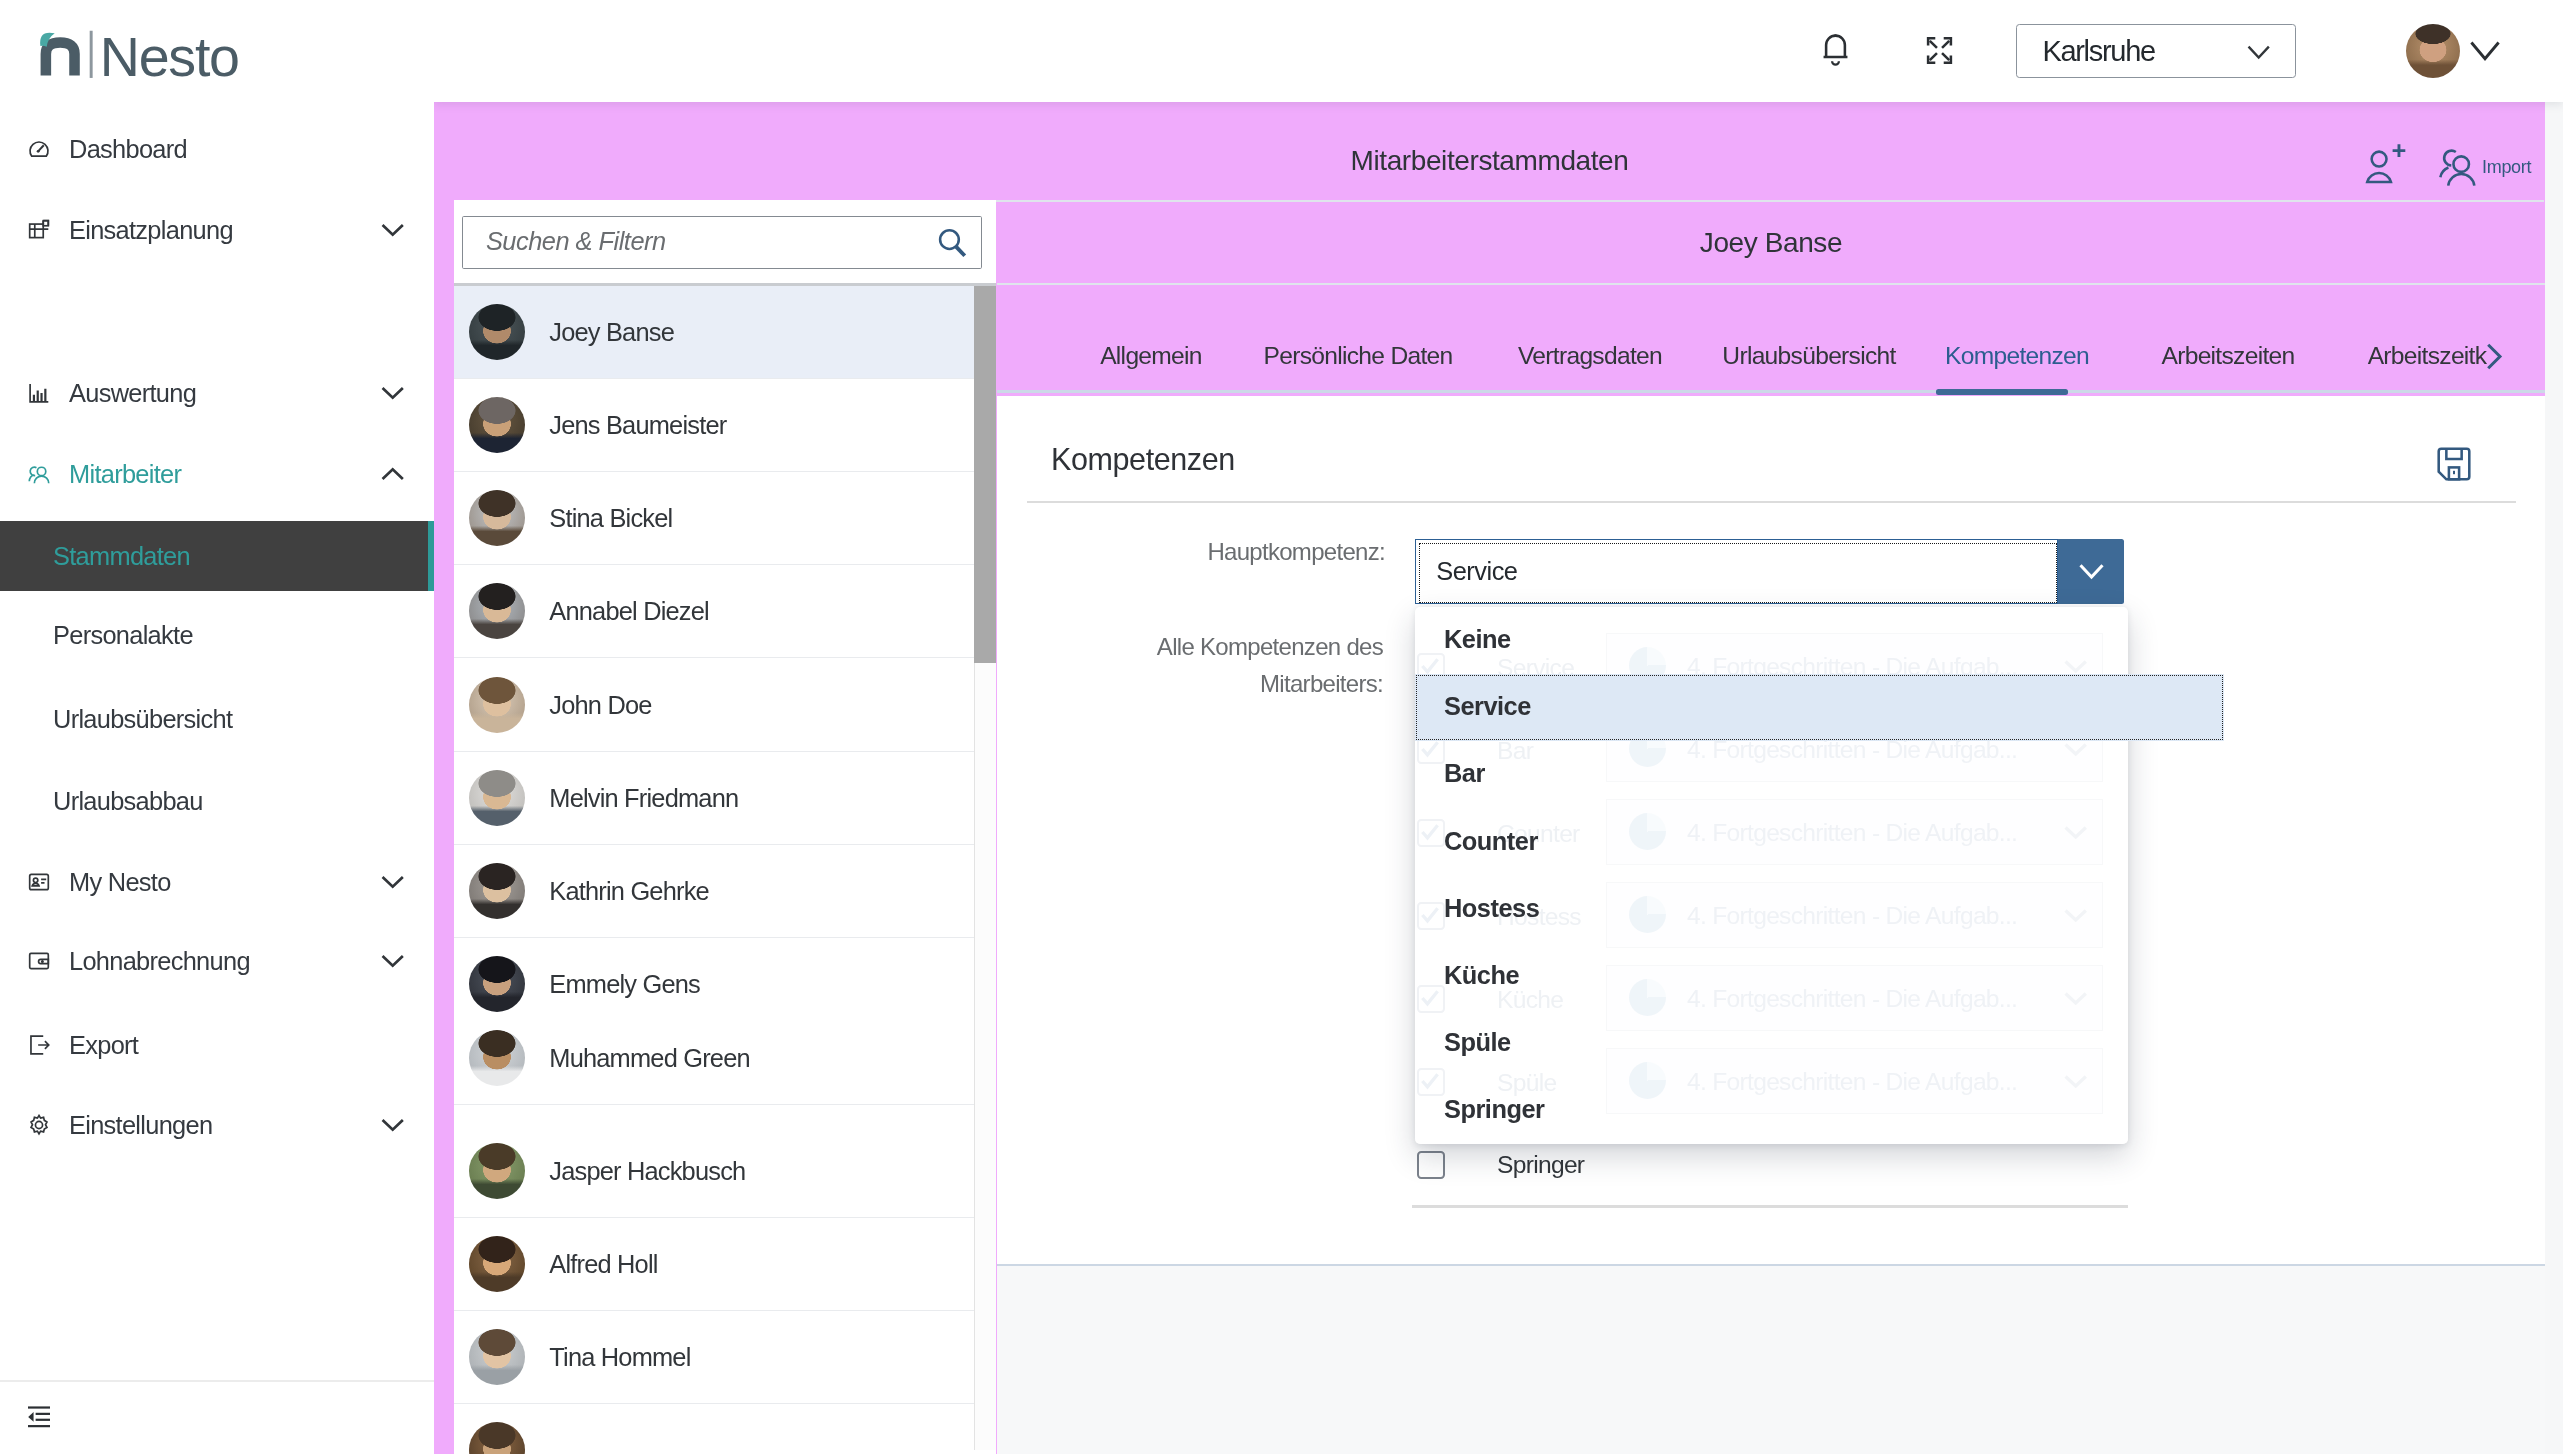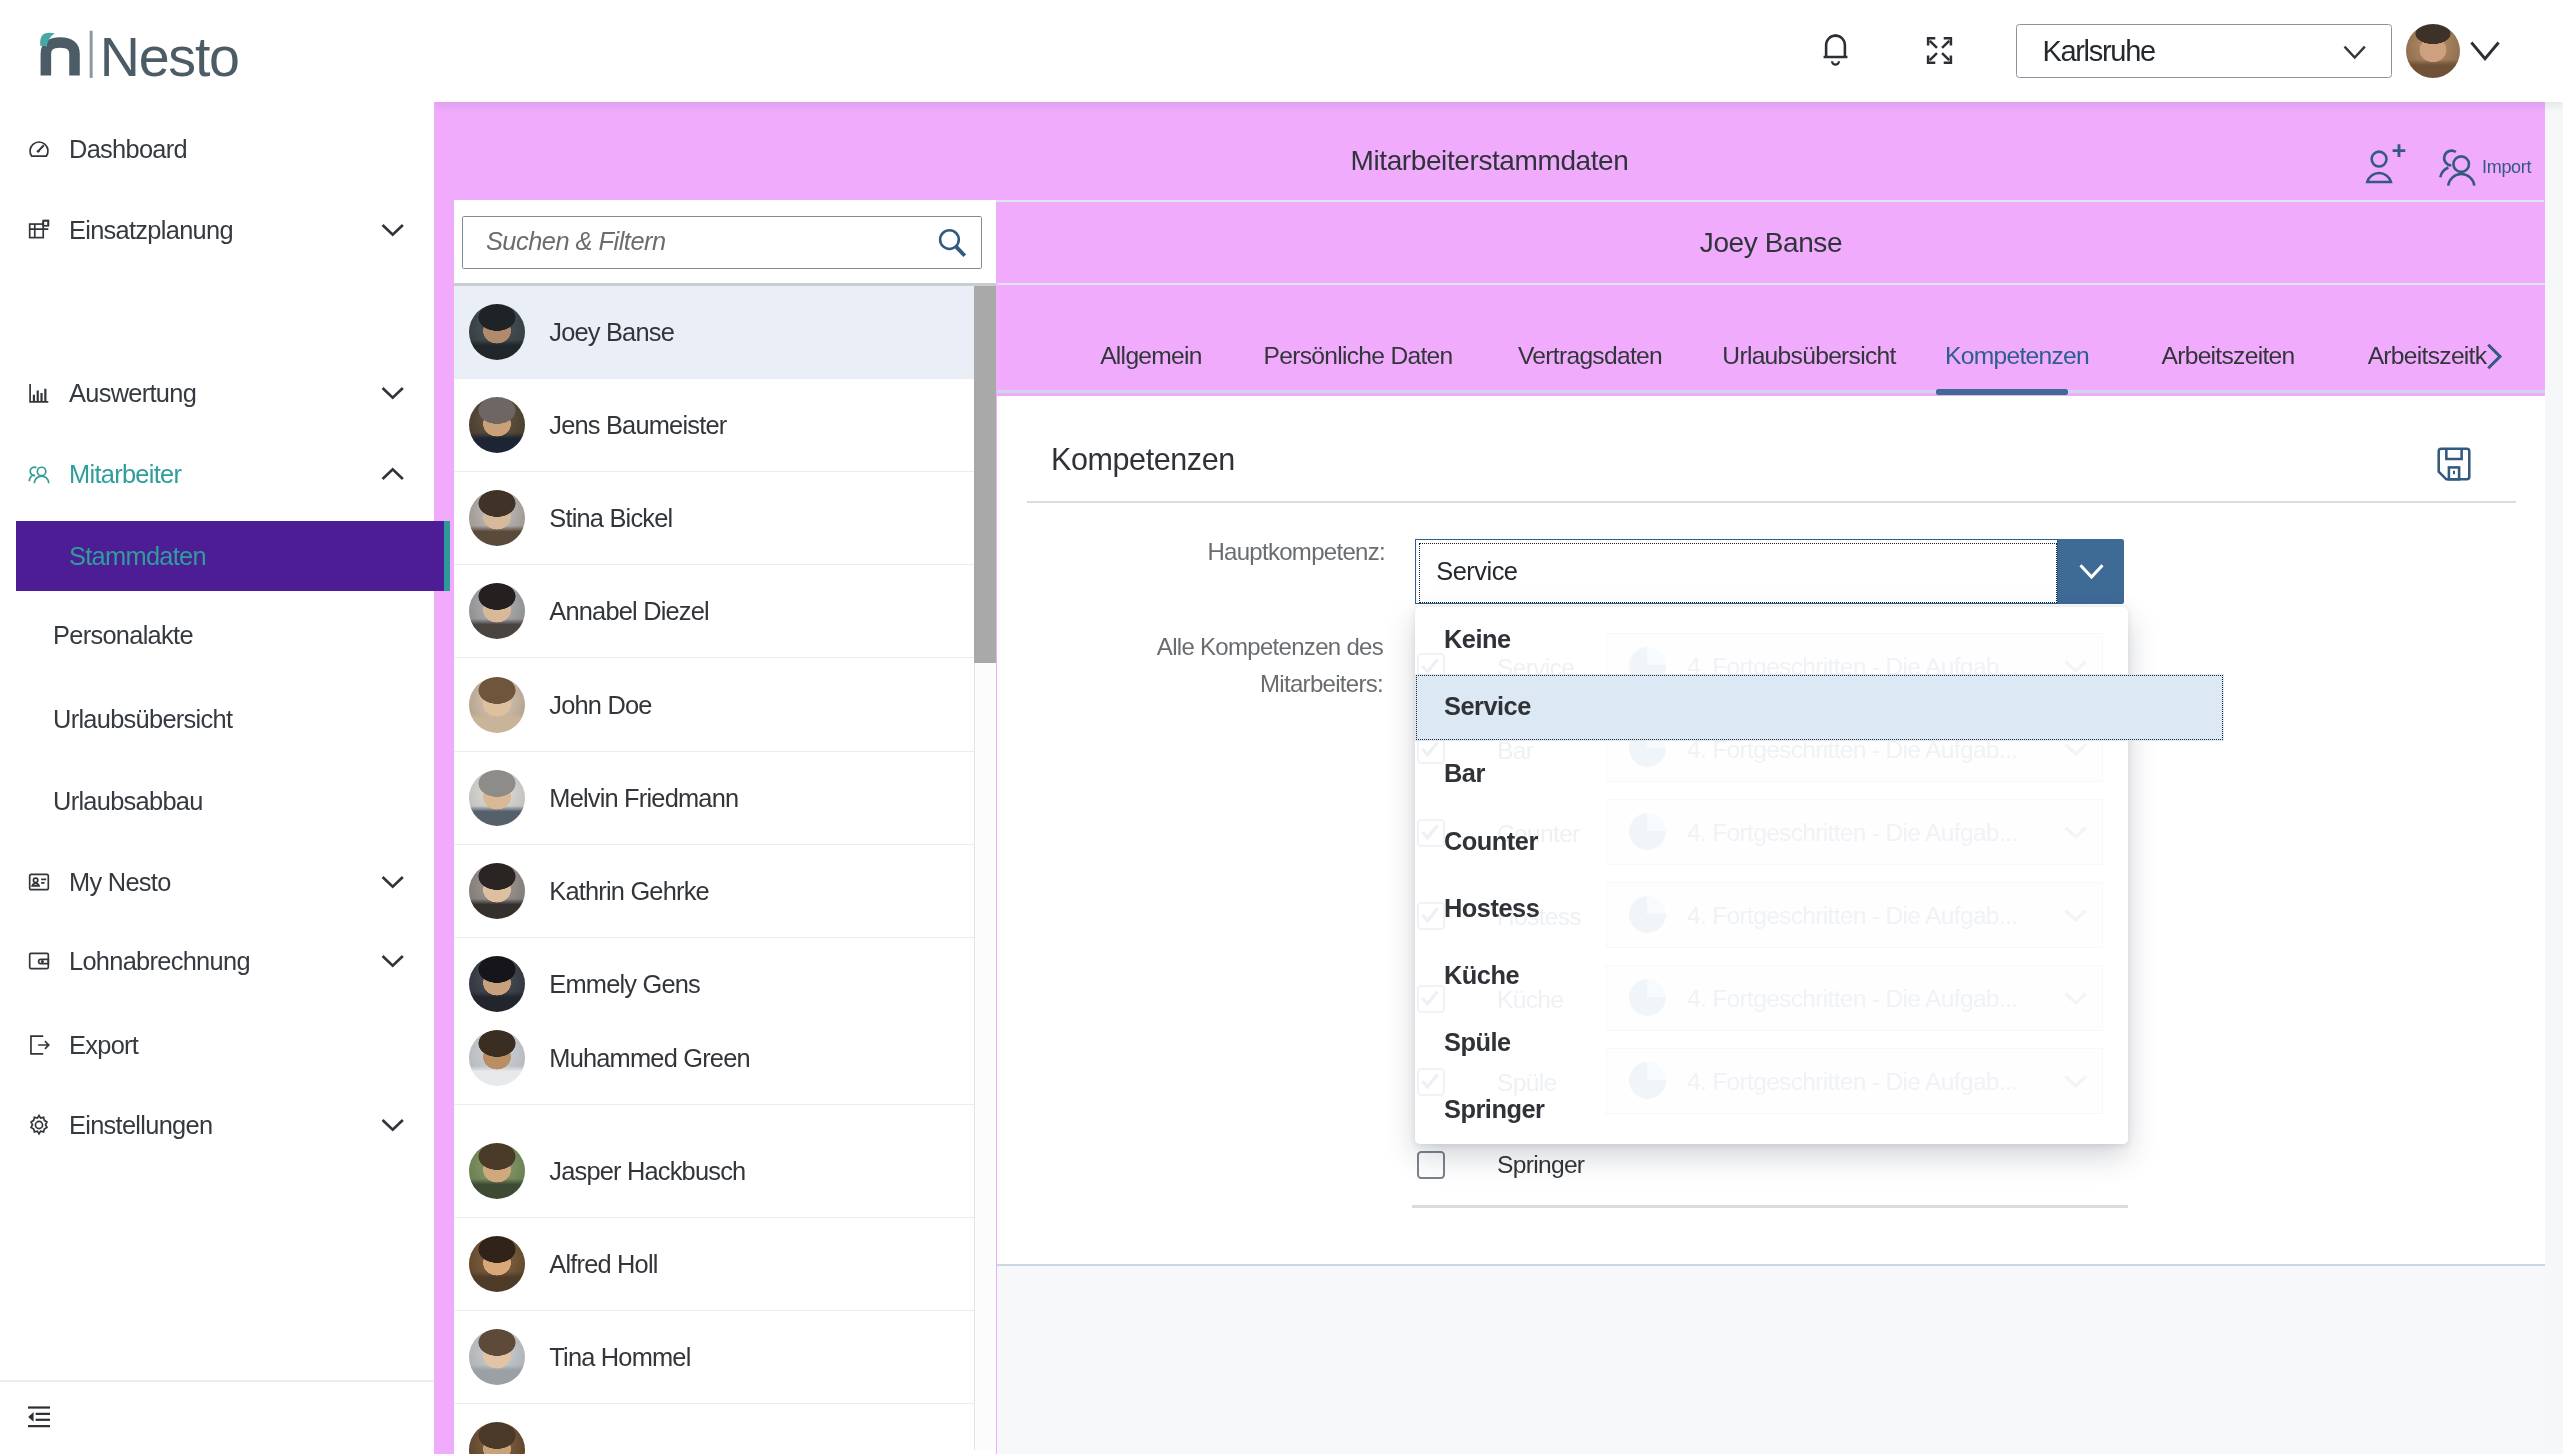"Karlsruhe" #karlsruhe { width: 376px -> 280px }
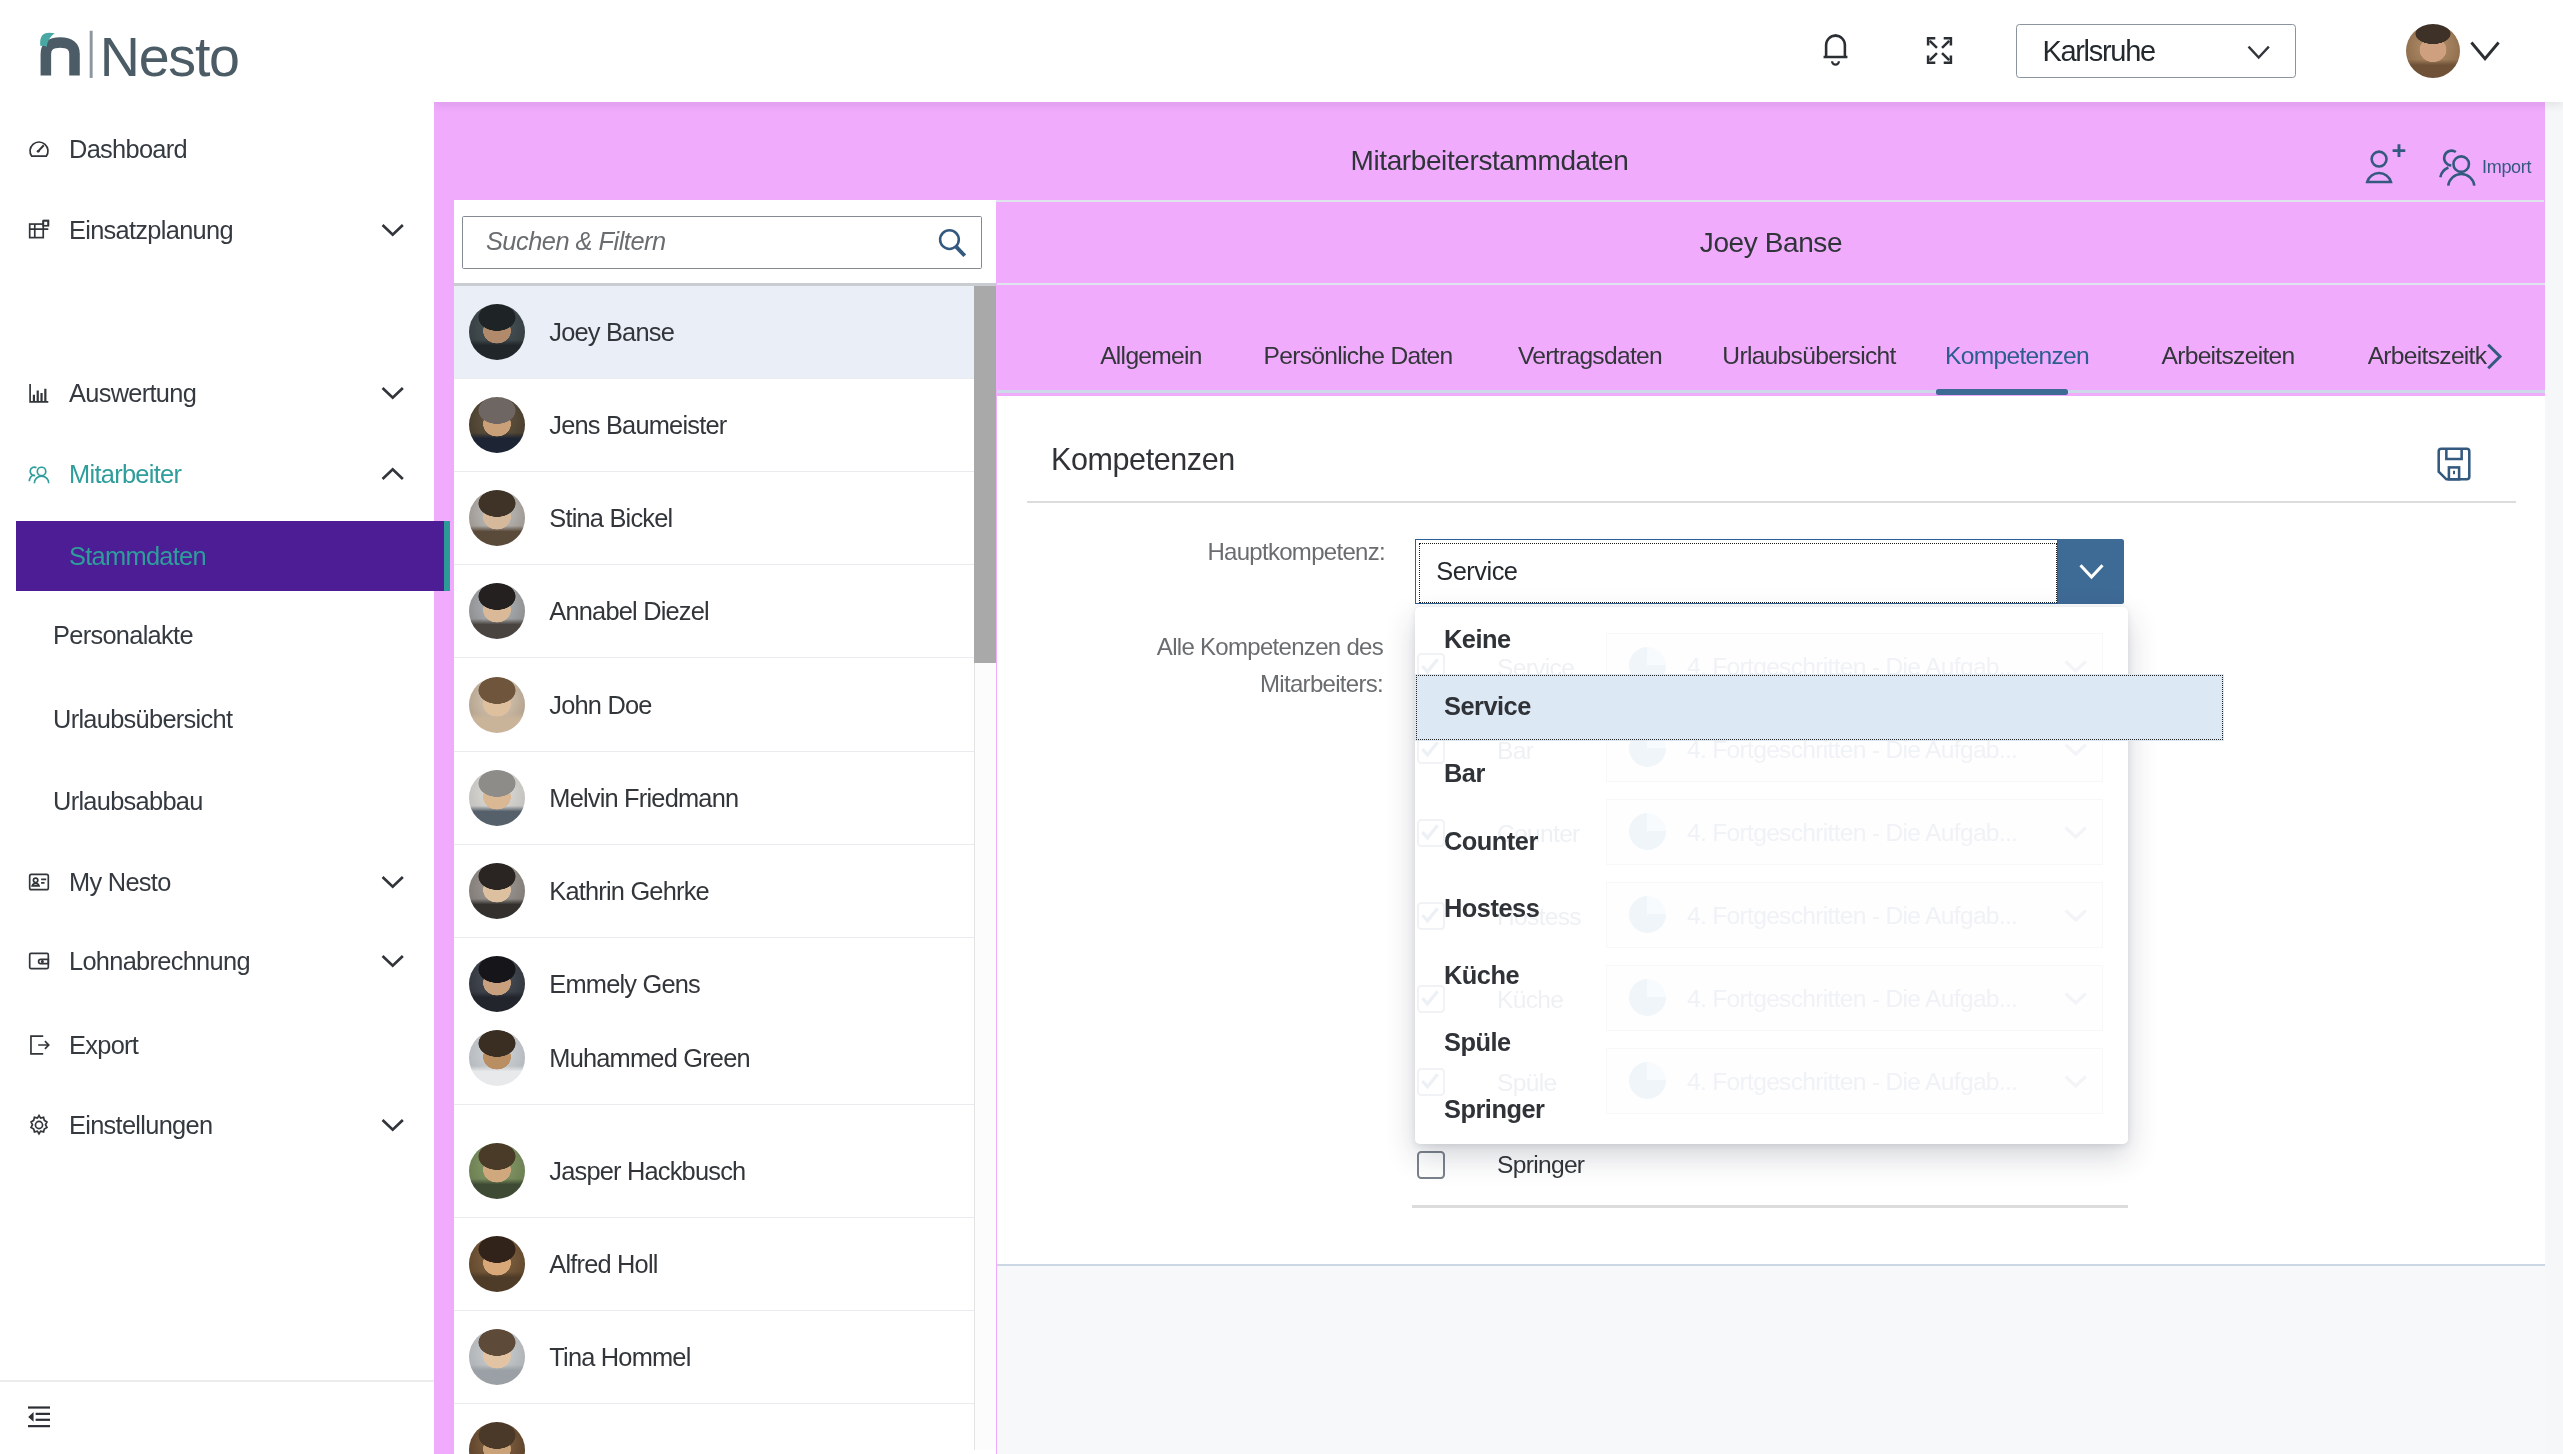"Stammdaten" #stamm-active { background: #4c1d95 -> #404040; left: 16px -> 0 }
